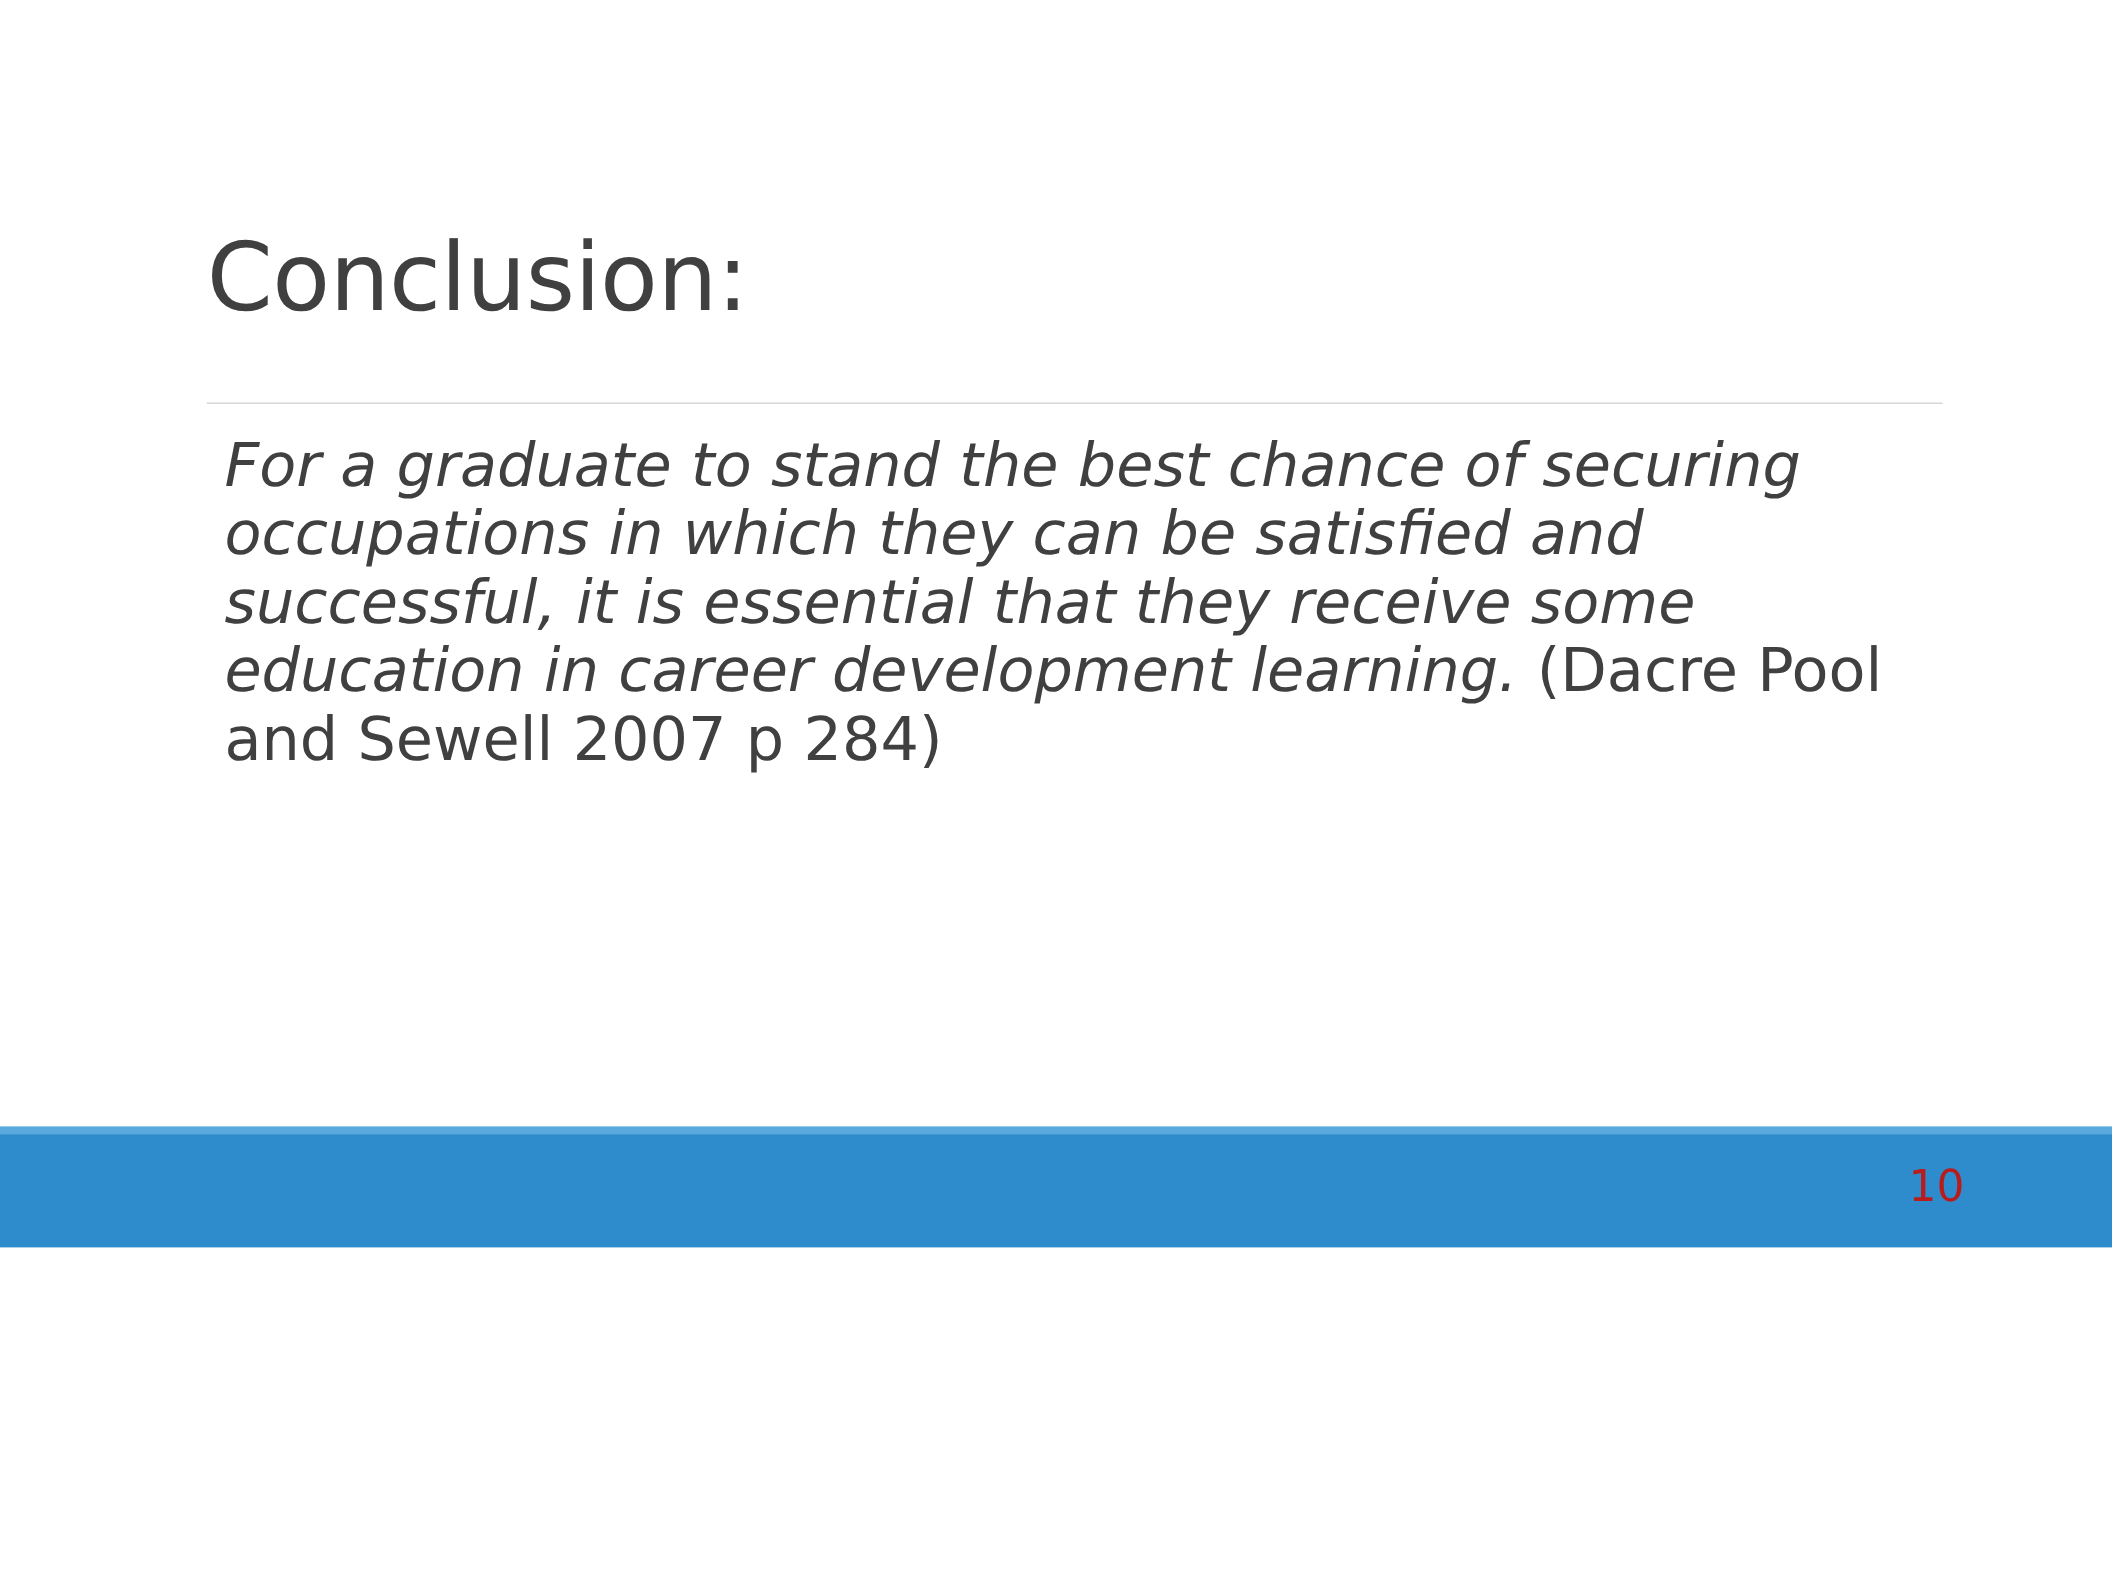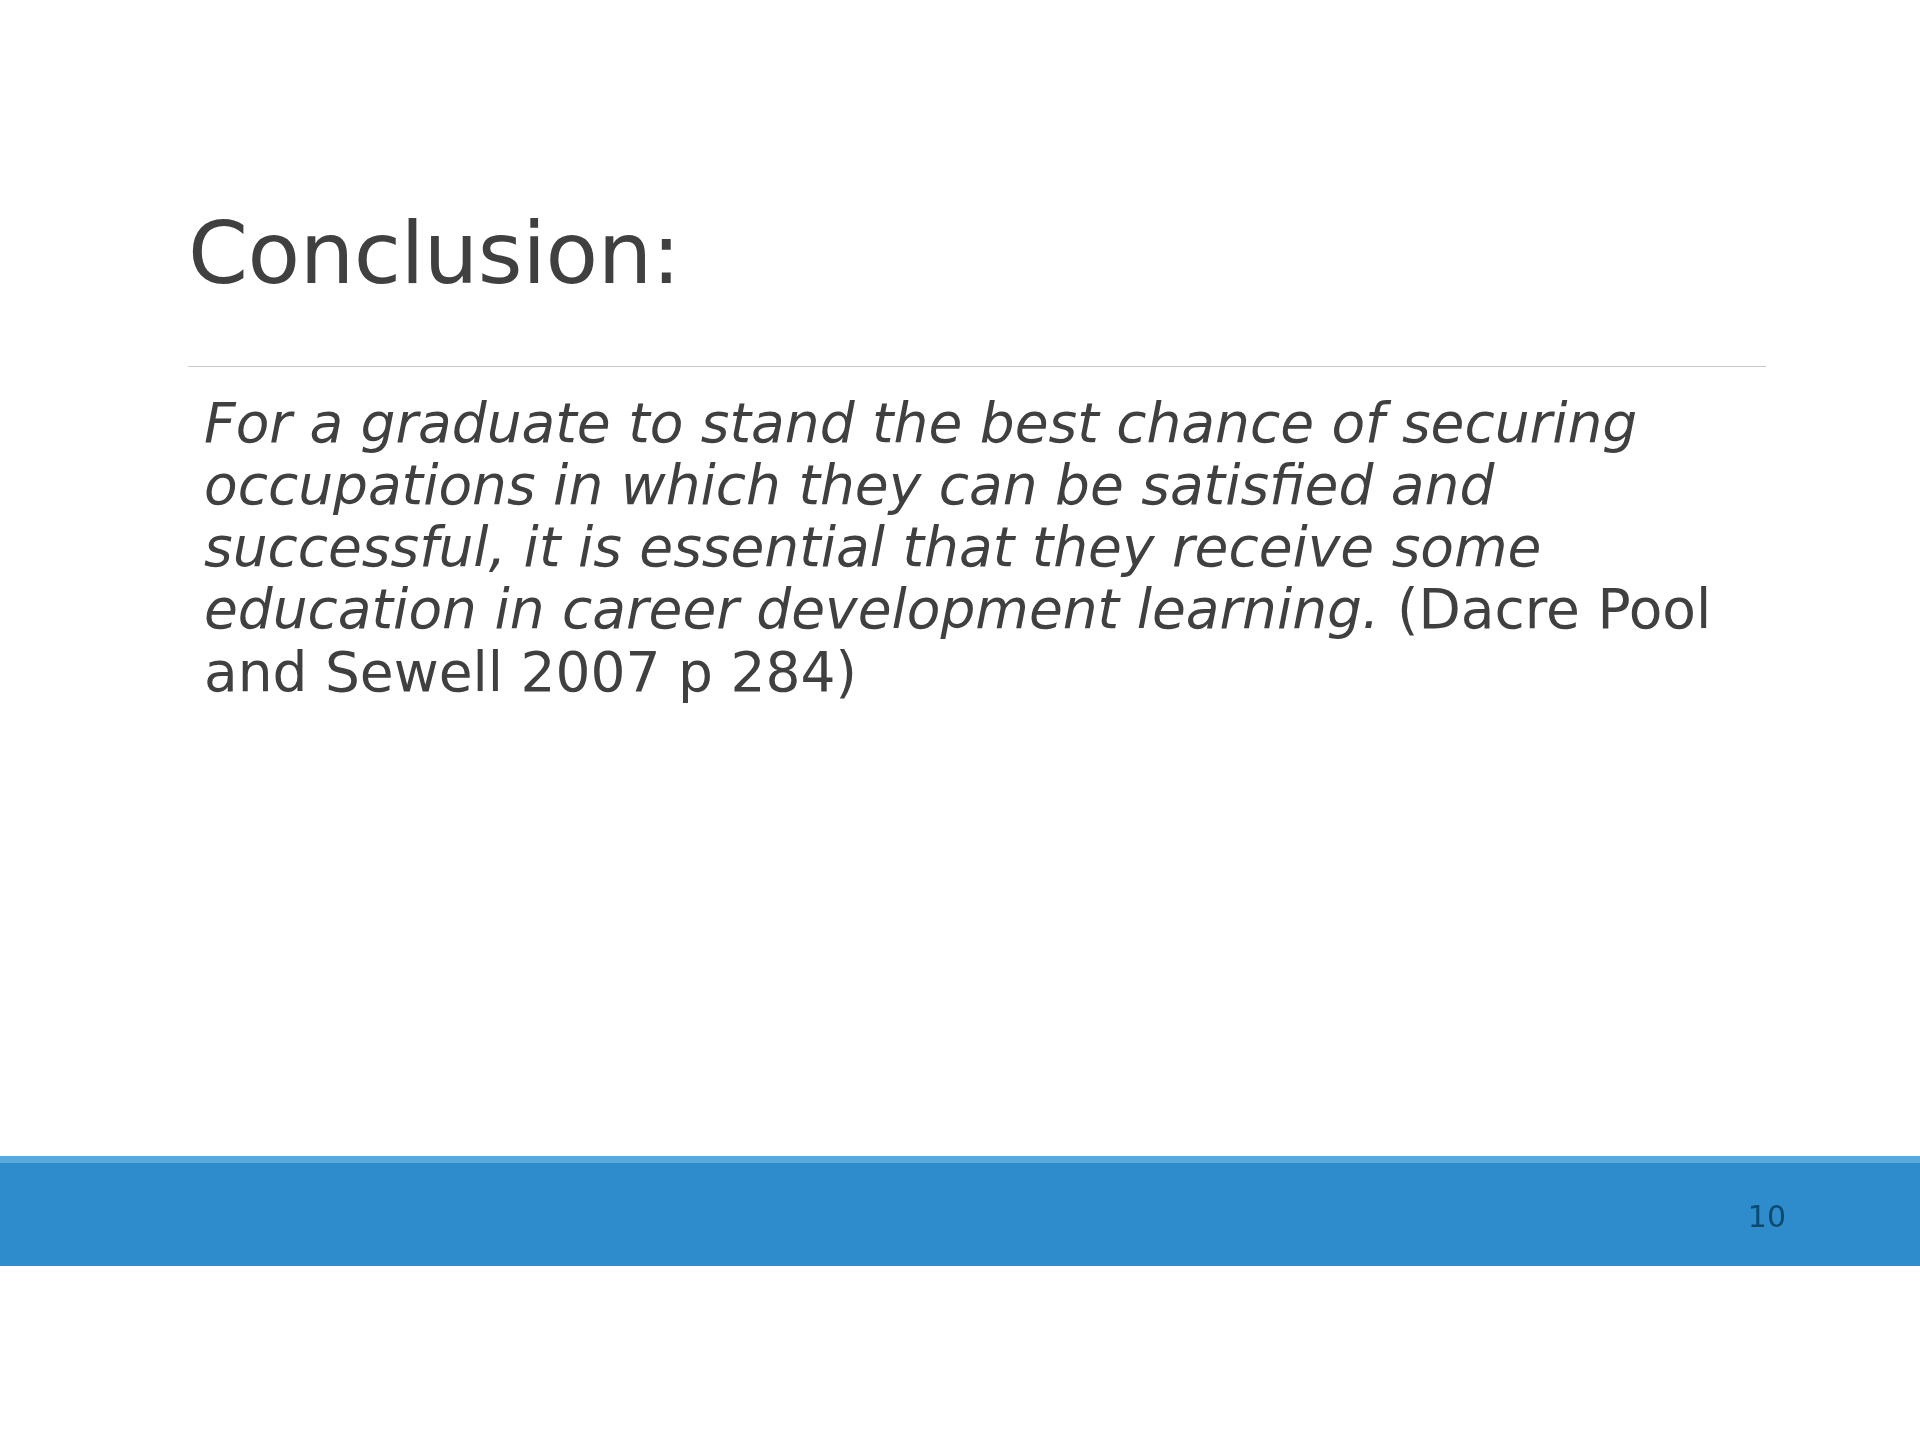"Conclusion:" .slide { height: 1266px -> 1134px }
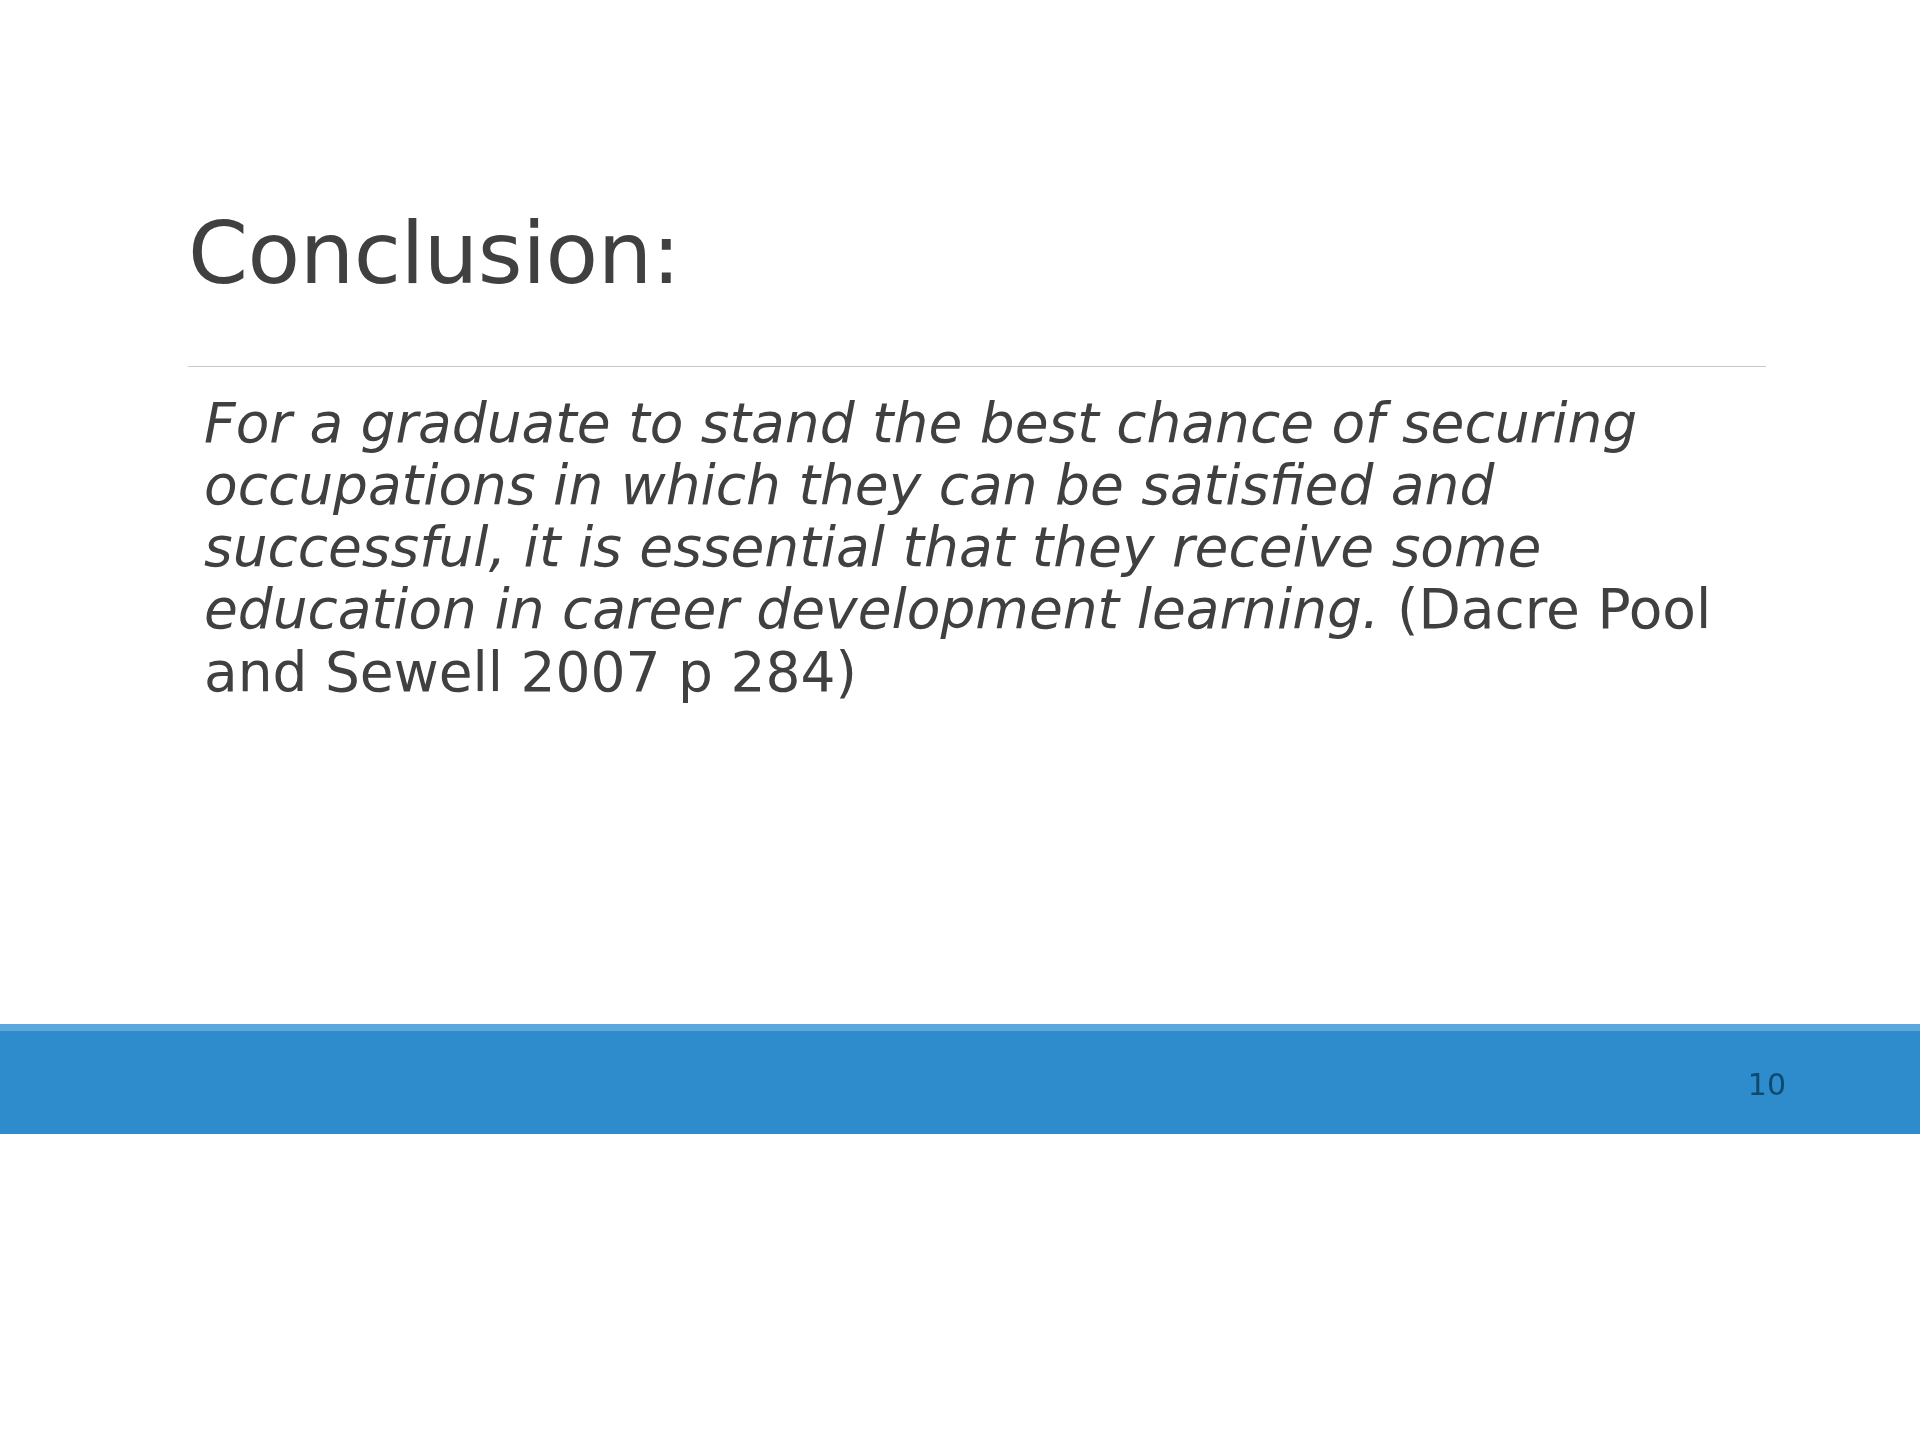"10" .page-number { color: #0c4a6e -> #b91c1c; font-size: 30px -> 40px }
